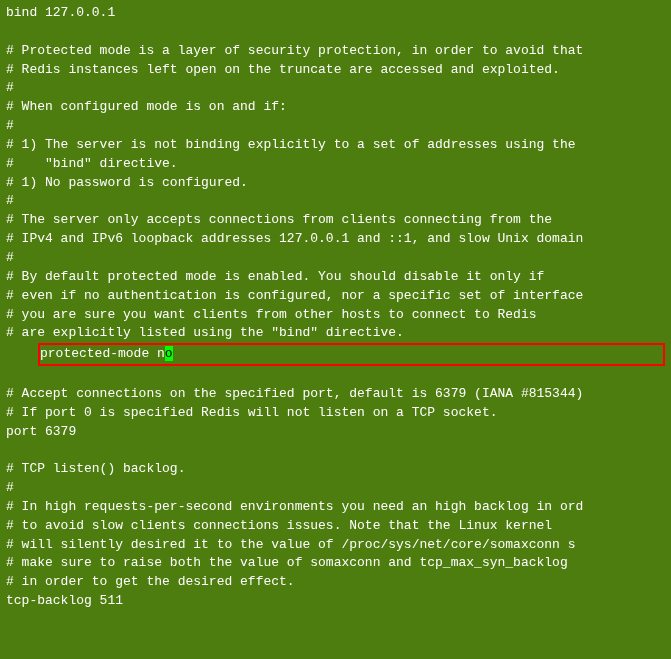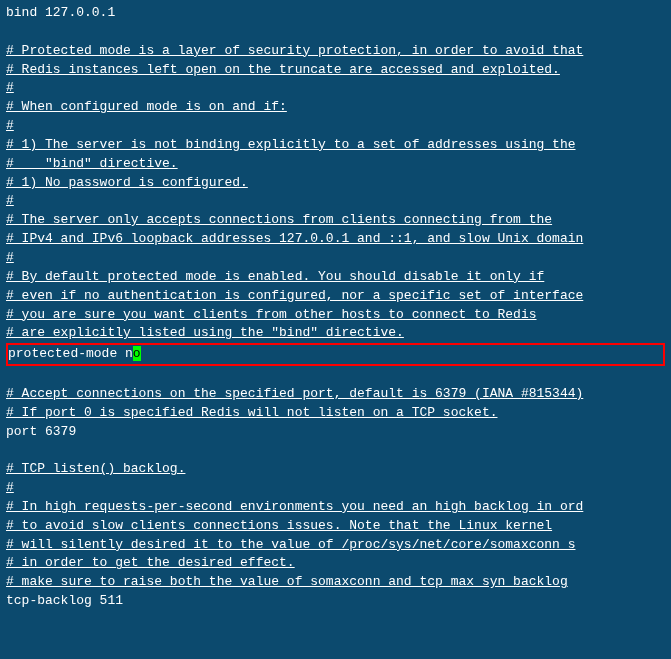"bind 127.0.0.1" .terminal { background-color: #0c4a6e -> #4d7c0f }
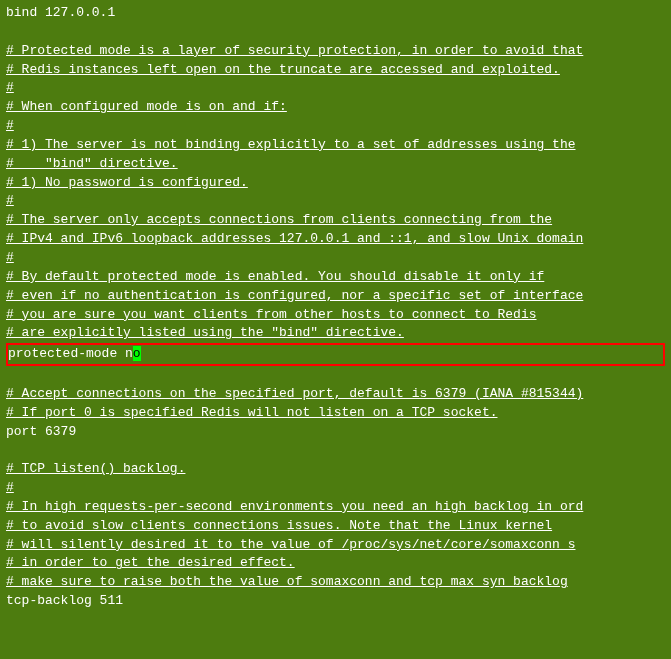"# Protected mode is a" .line.comment { text-decoration: underline -> none }
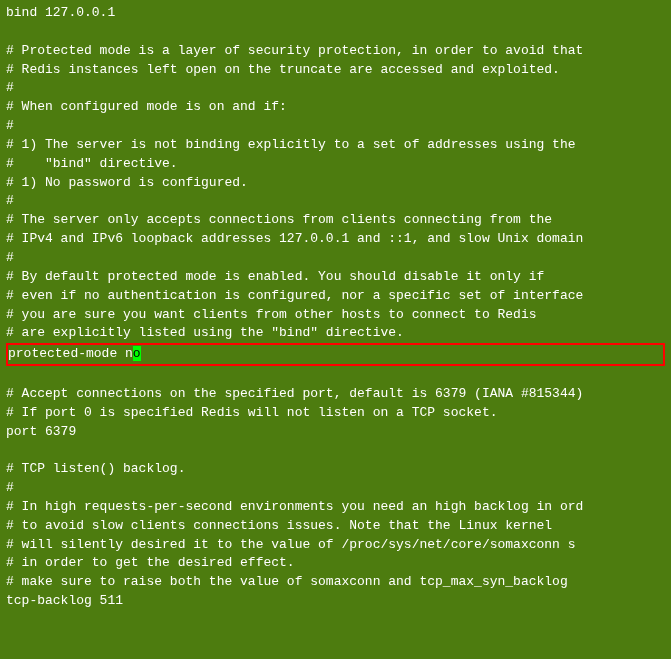"protected-mode no" .red-box-line { margin-left: none -> 32px }
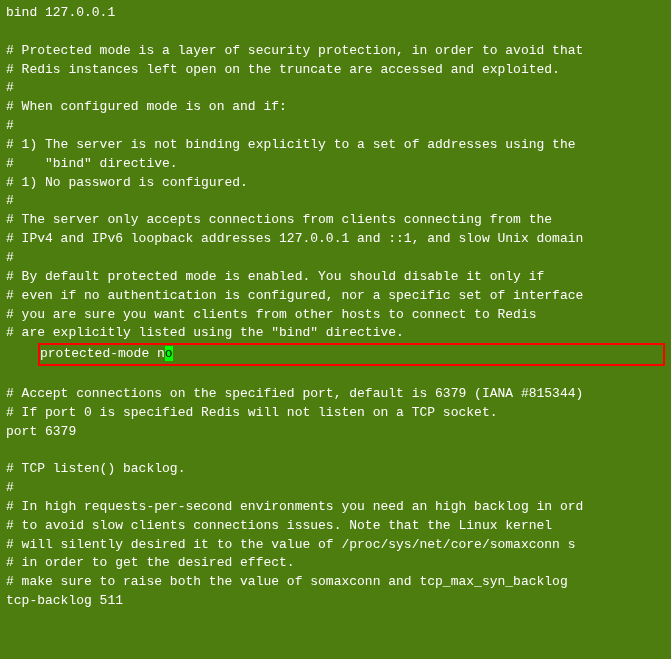"# in order to get" div.line { order: before "# make sure to raise" -> after "# make sure to raise" }
